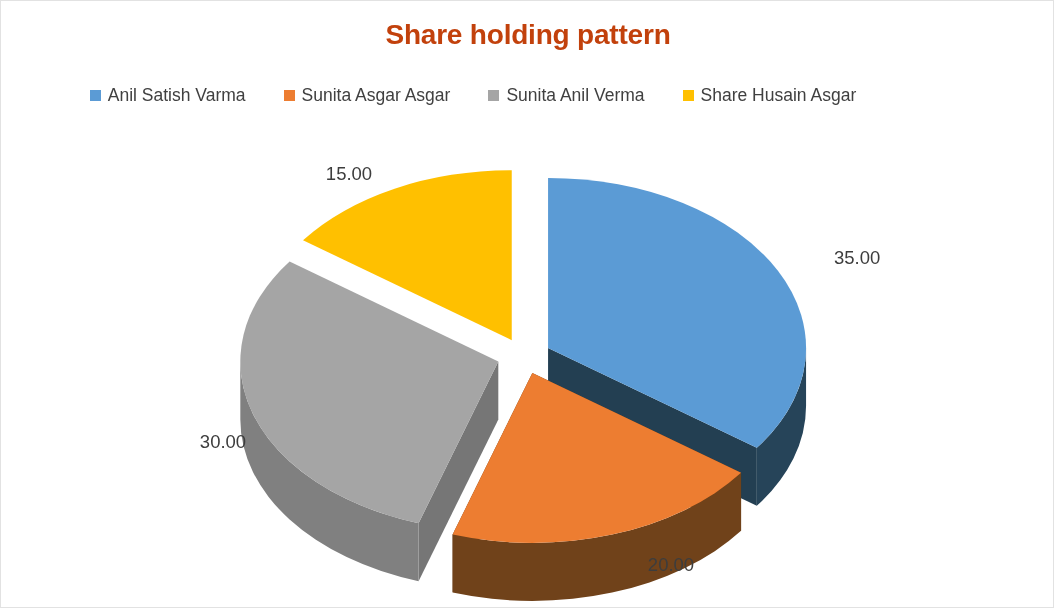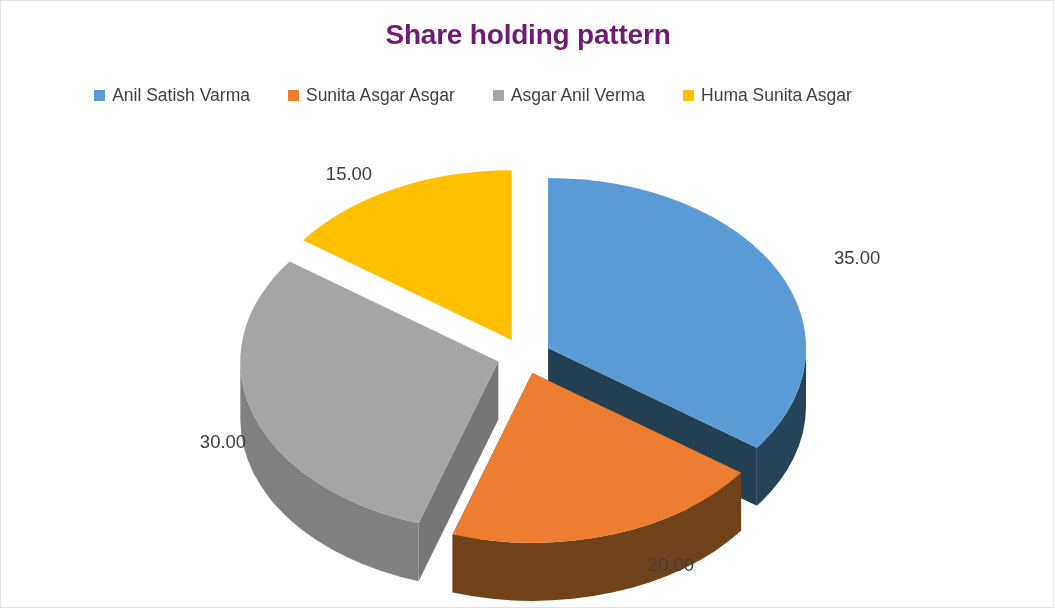"Share holding pattern" #chart-title { color: #701a75 -> #c2410c }
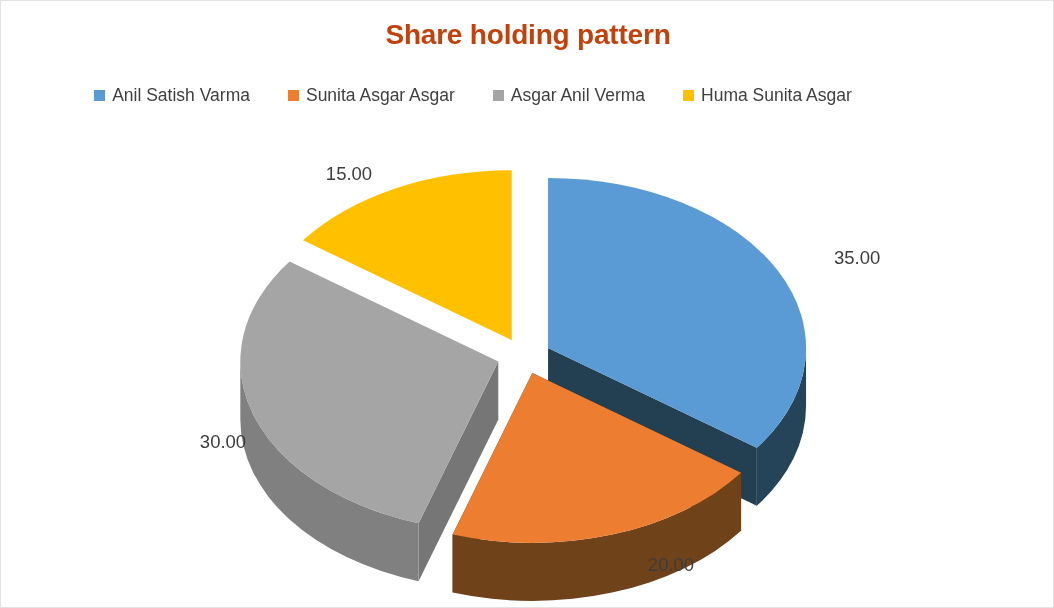"Asgar Anil Verma" span.legend-label { text: Asgar -> Sunita }
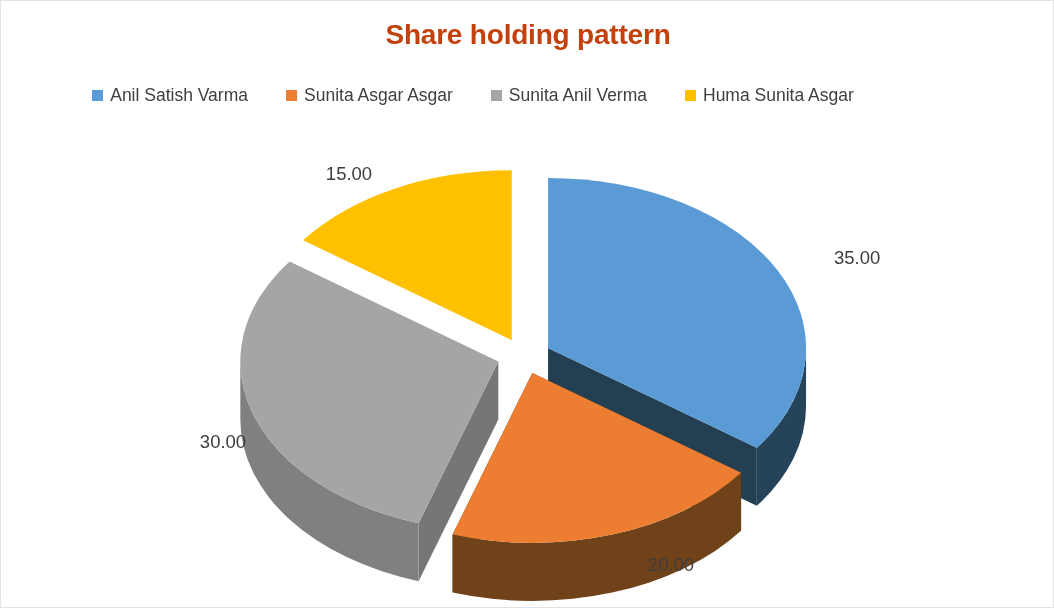"Huma Sunita Asgar" span.legend-label { text: Huma Sunita -> Share Husain }
